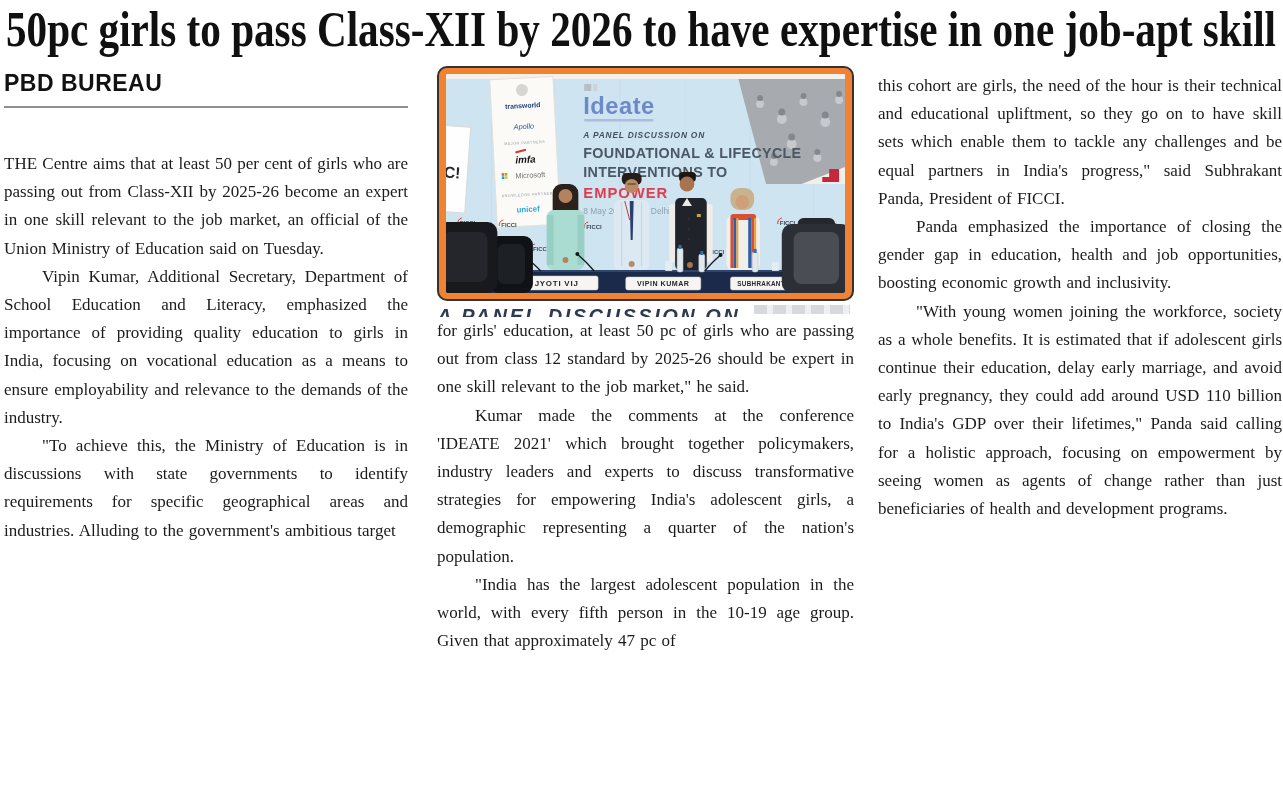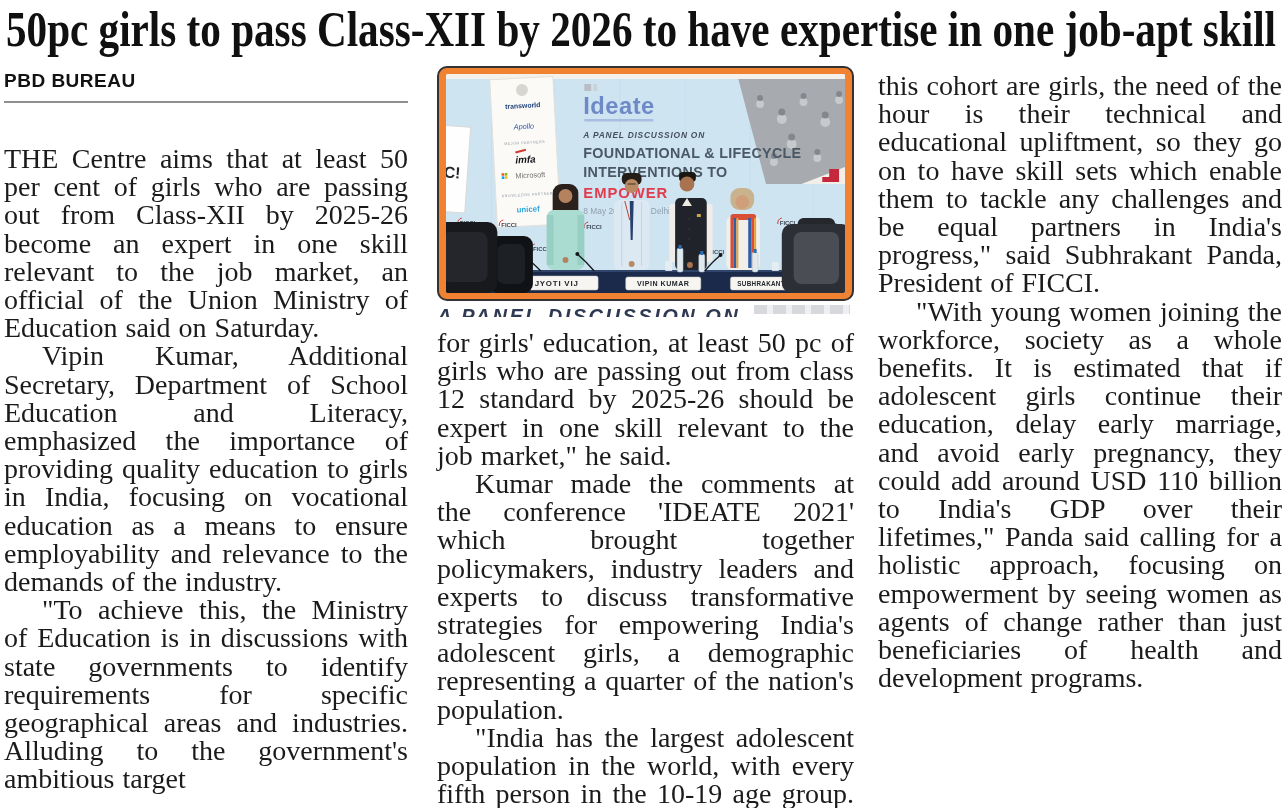"PBD BUREAU" .byline { font-size: 19px -> 23px }
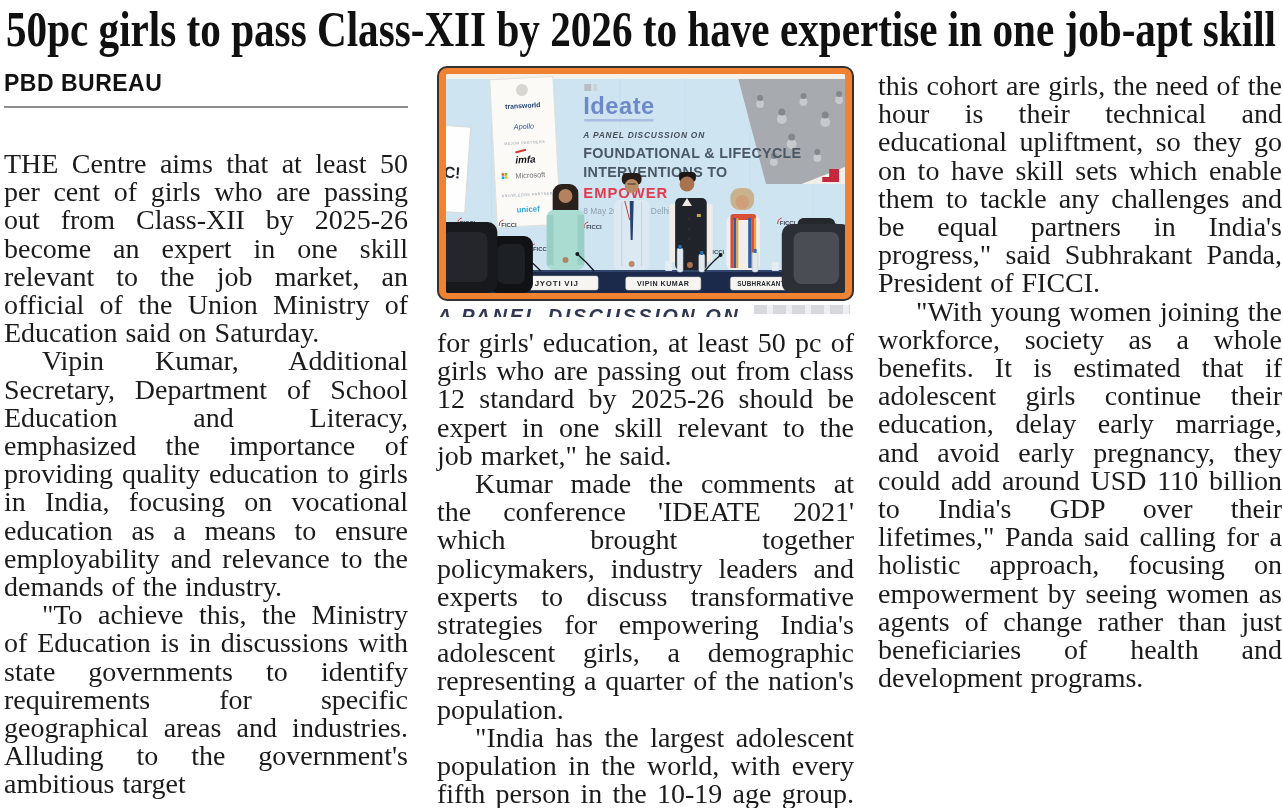"this cohort are girls, the" .body-text p { font-size: 28px -> 17px }
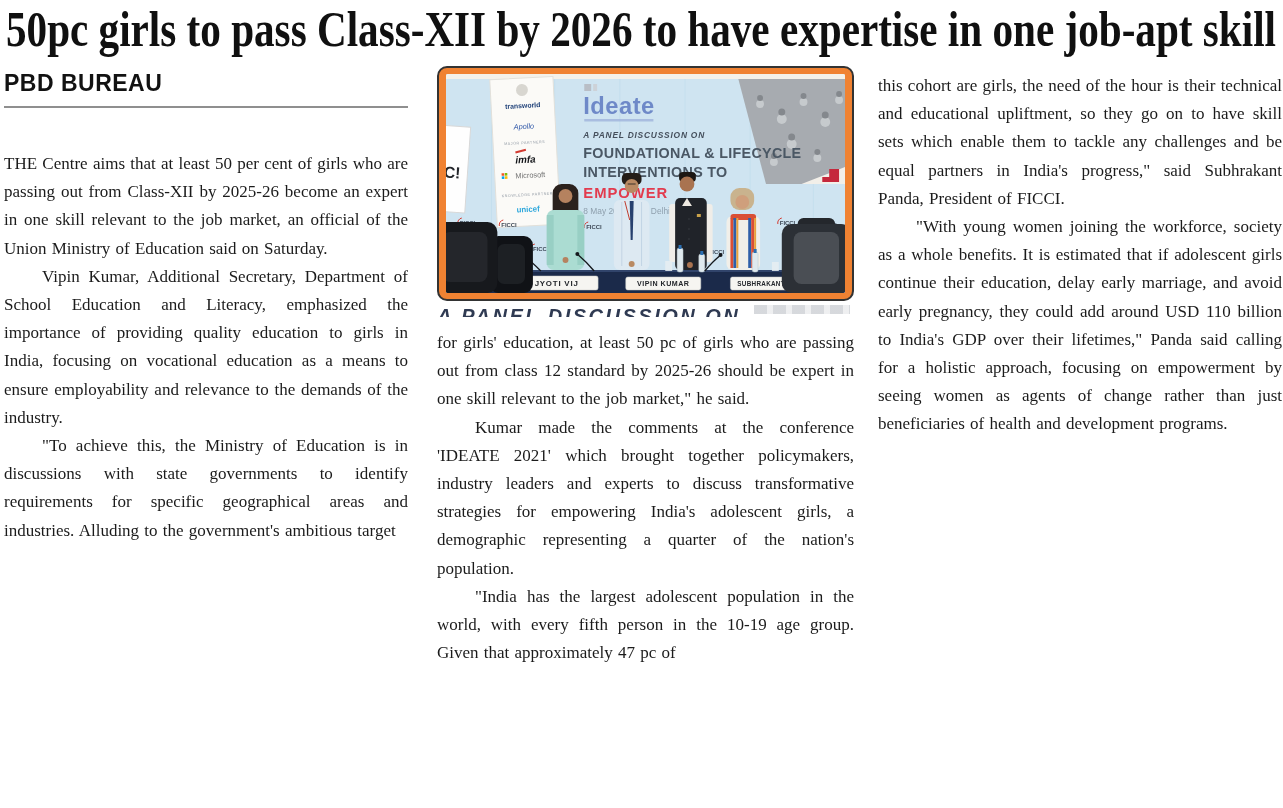"THE Centre aims that at" p { text: Saturday -> Tuesday }
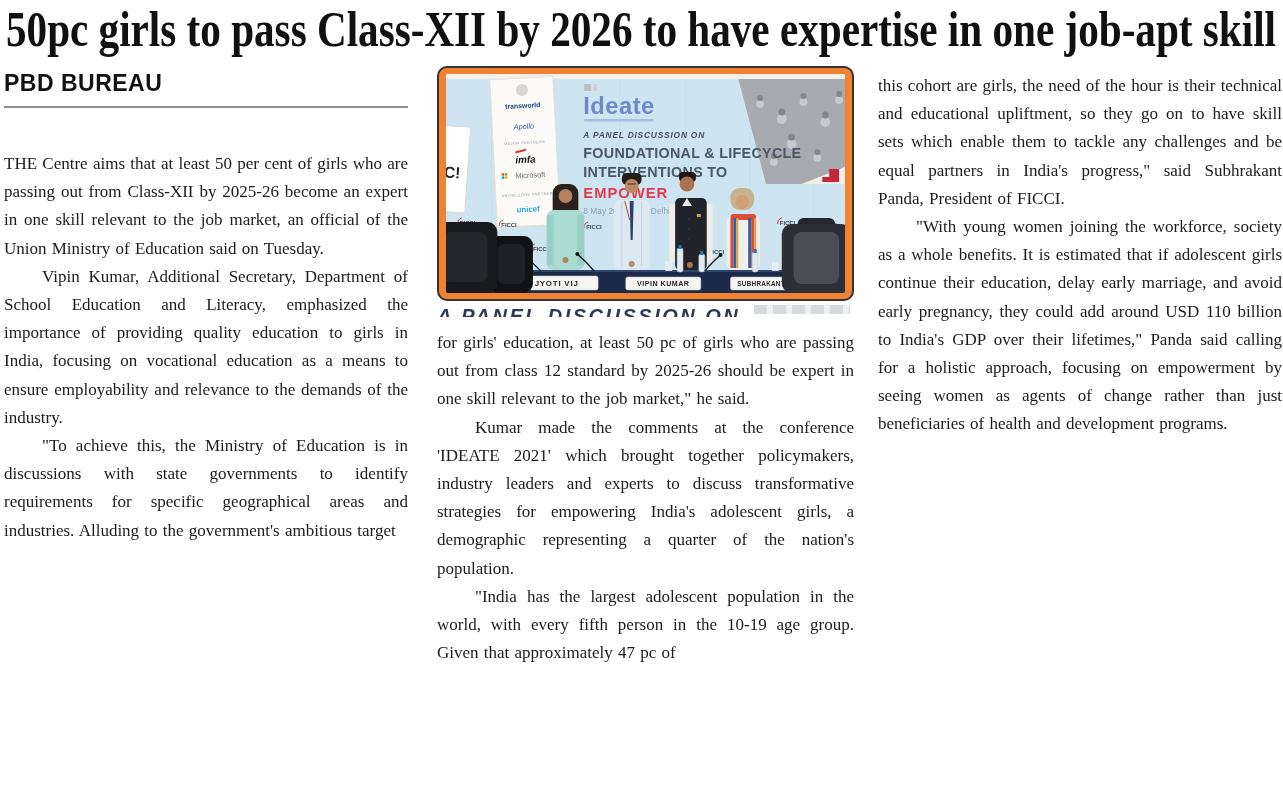"Panda emphasized the importance of" p.indent { html: none -> <p>Panda emphasized the importance of closing the gender gap in education, health and job opportunities, boosting economic growth and inclusivity.</p> }
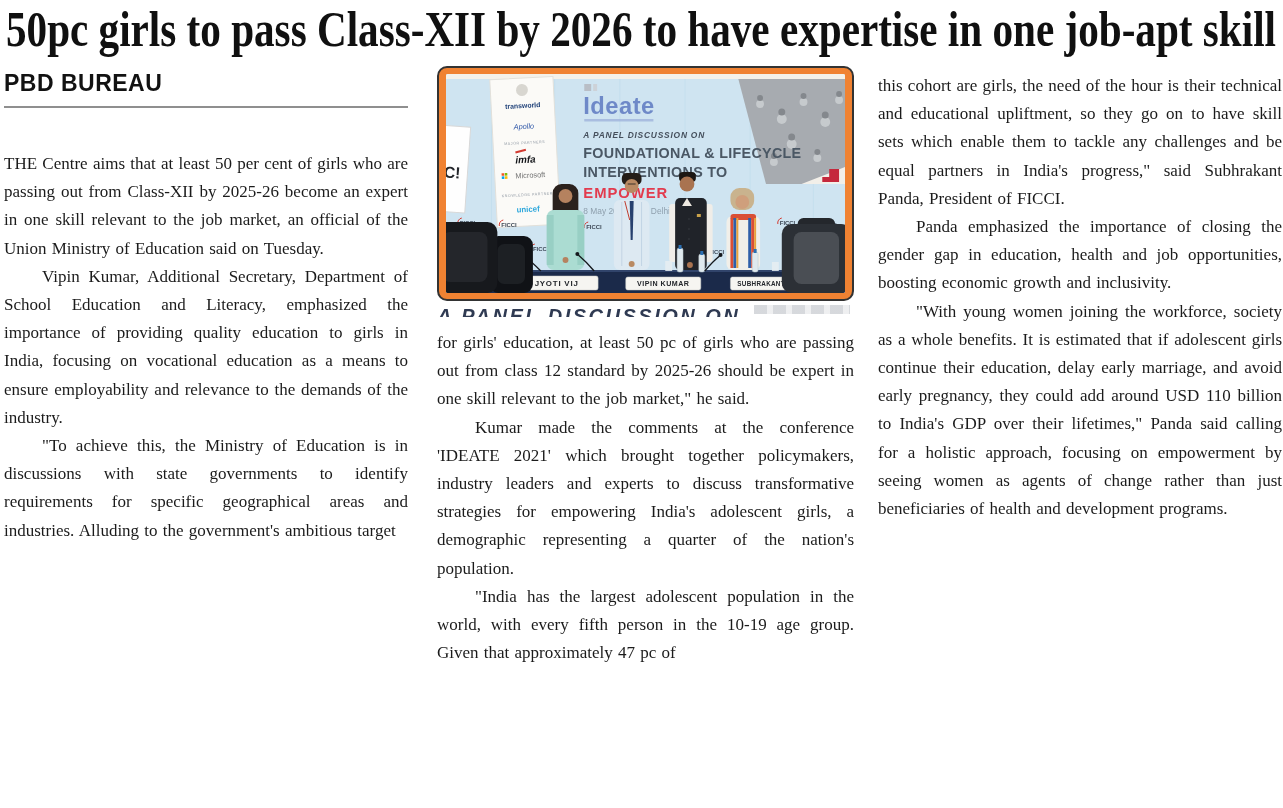"for girls' education, at least" .col2 .body-text { margin-top: 12px -> 0 }
